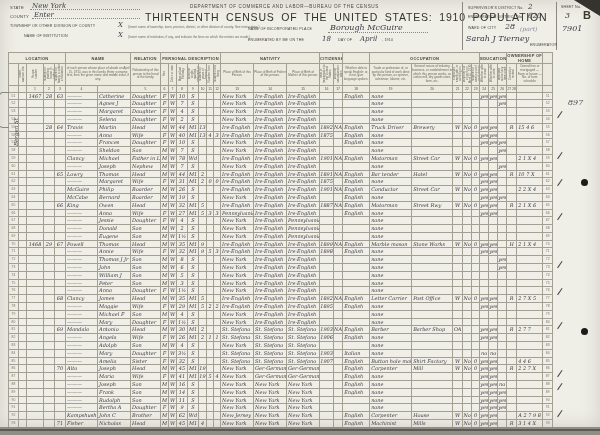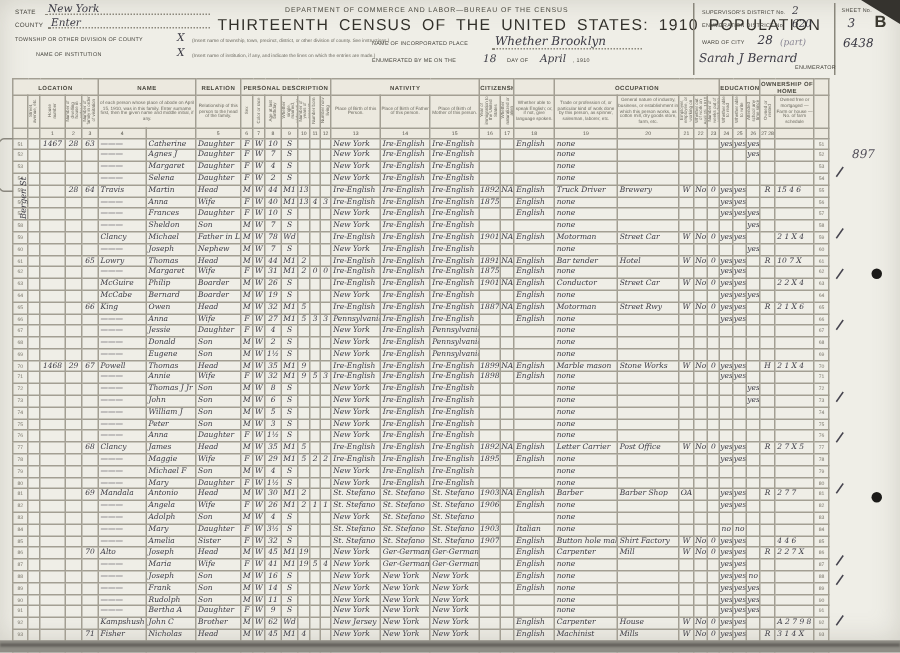"Whether Brooklyn" span.hw { text: Whether Brooklyn -> Borough McGuire }
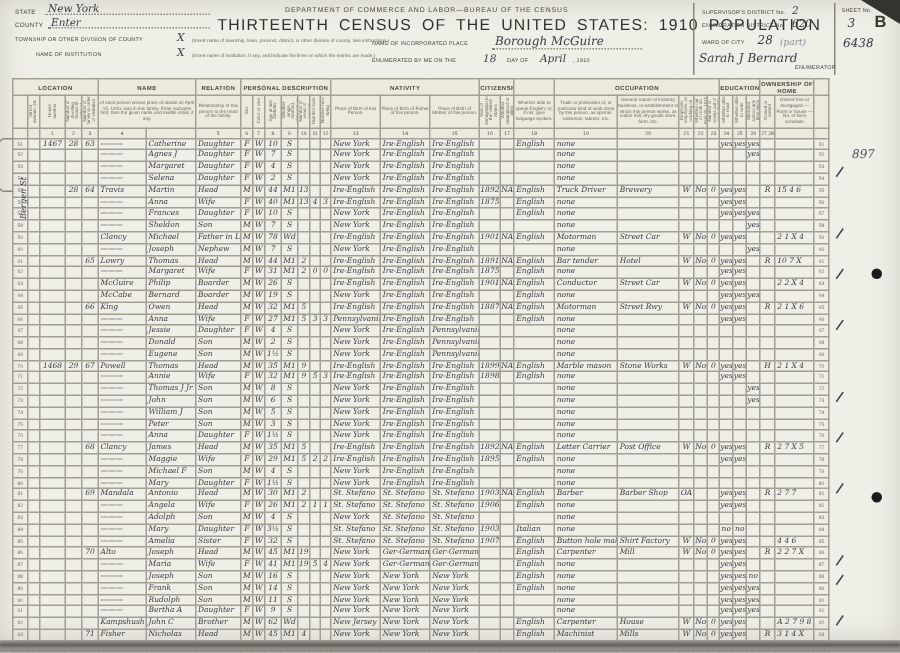"6438" span.hw { text: 6438 -> 7901 }
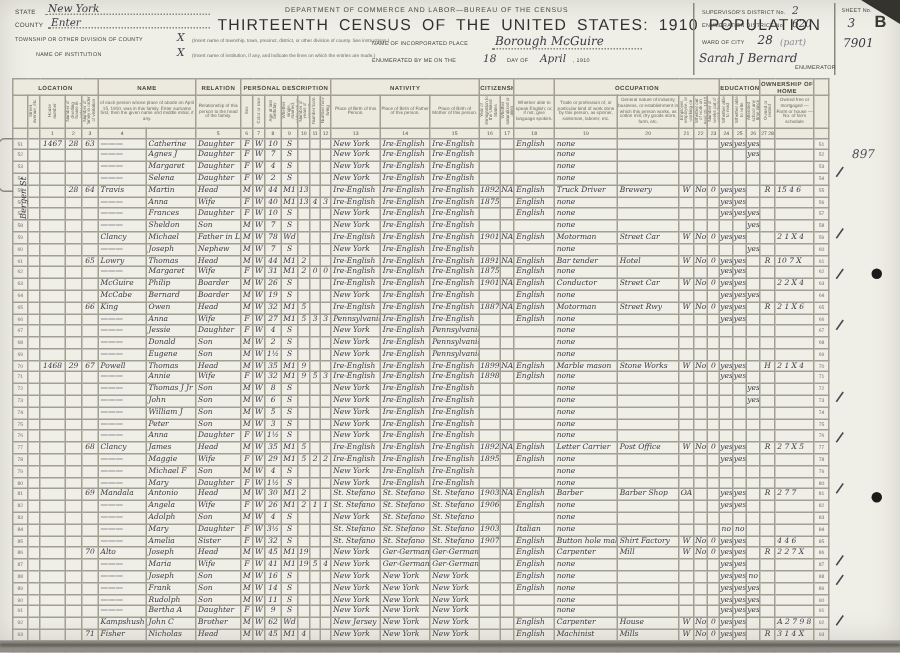"Sarah J Bernard" span.hw { text: Bernard -> Tierney }
